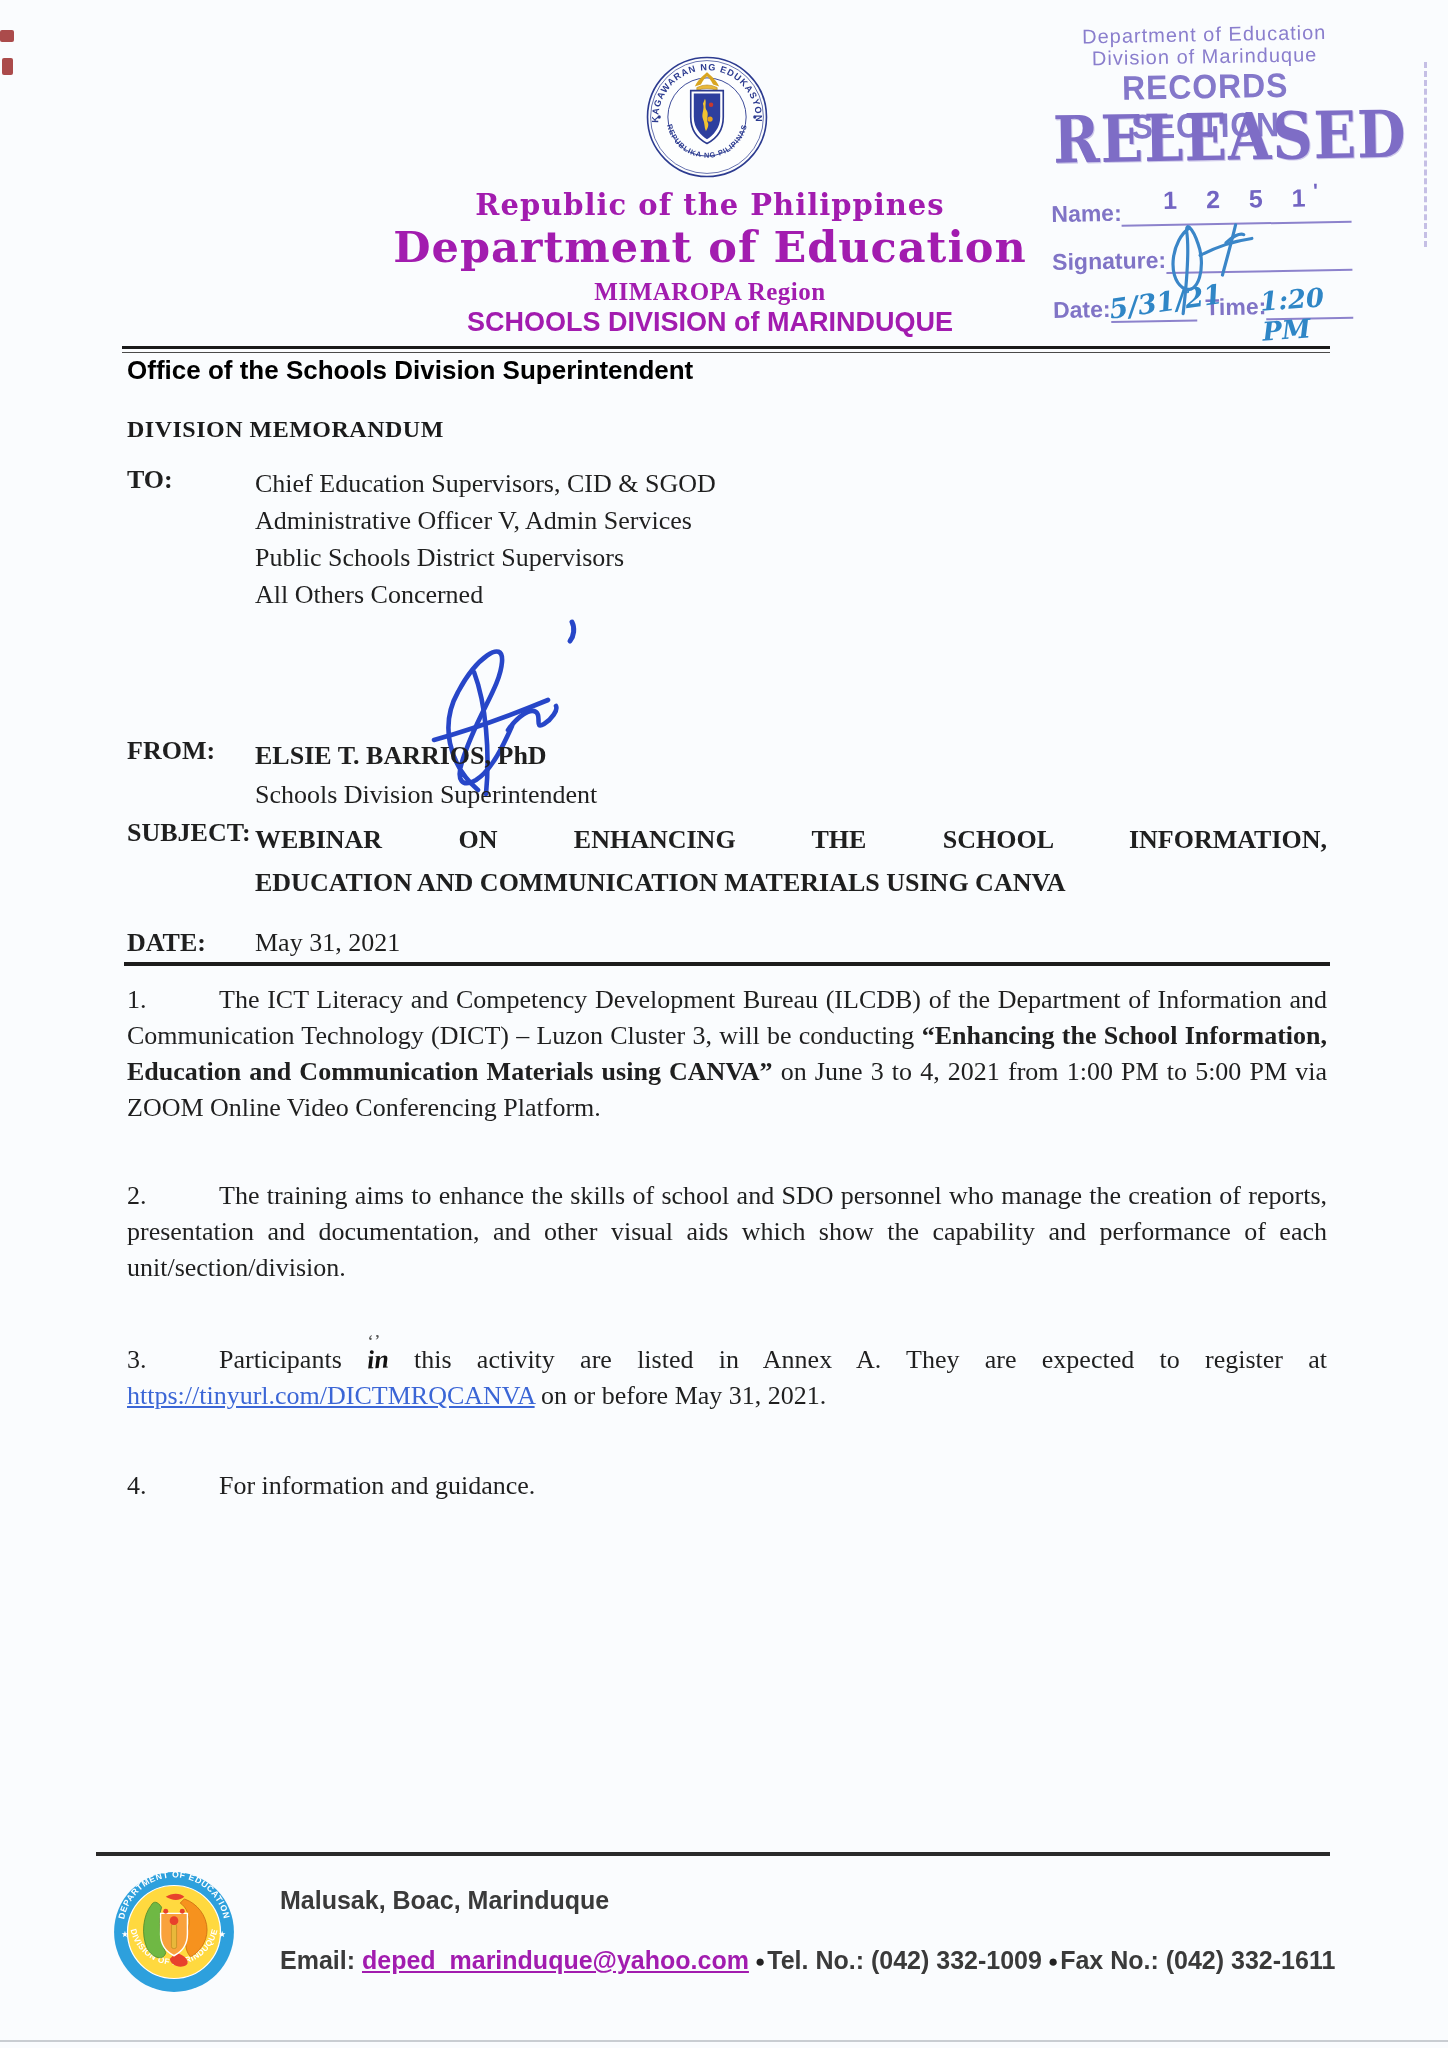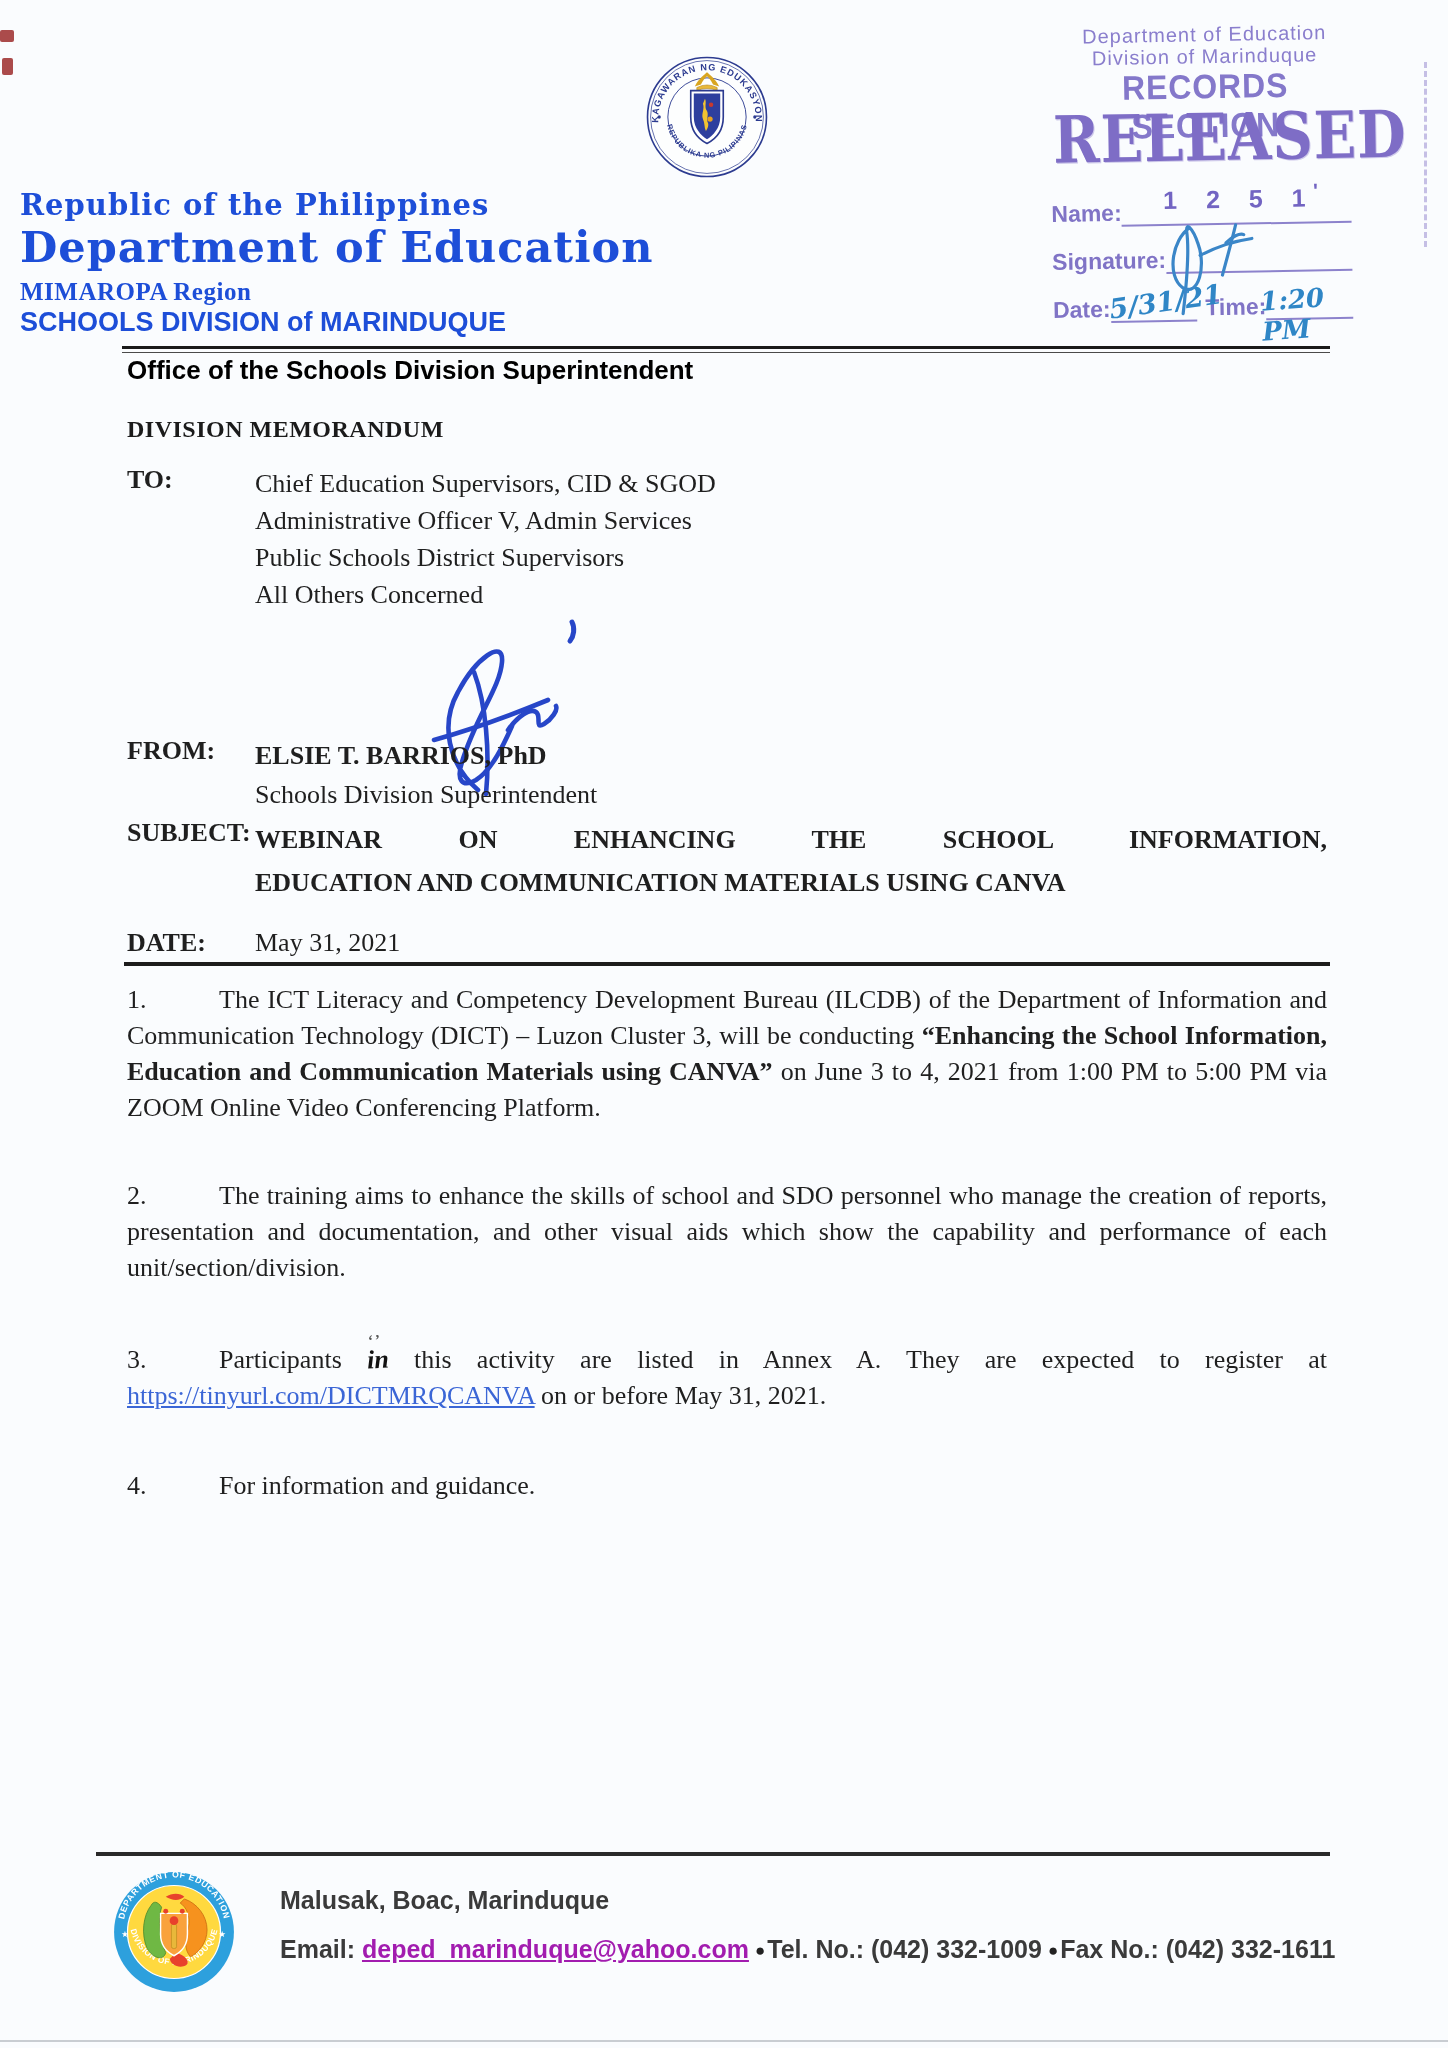"Republic of the Philippines" .head-center { color: #1d4ed8 -> #a21caf; padding-left: 20px -> none; text-align: left -> center }
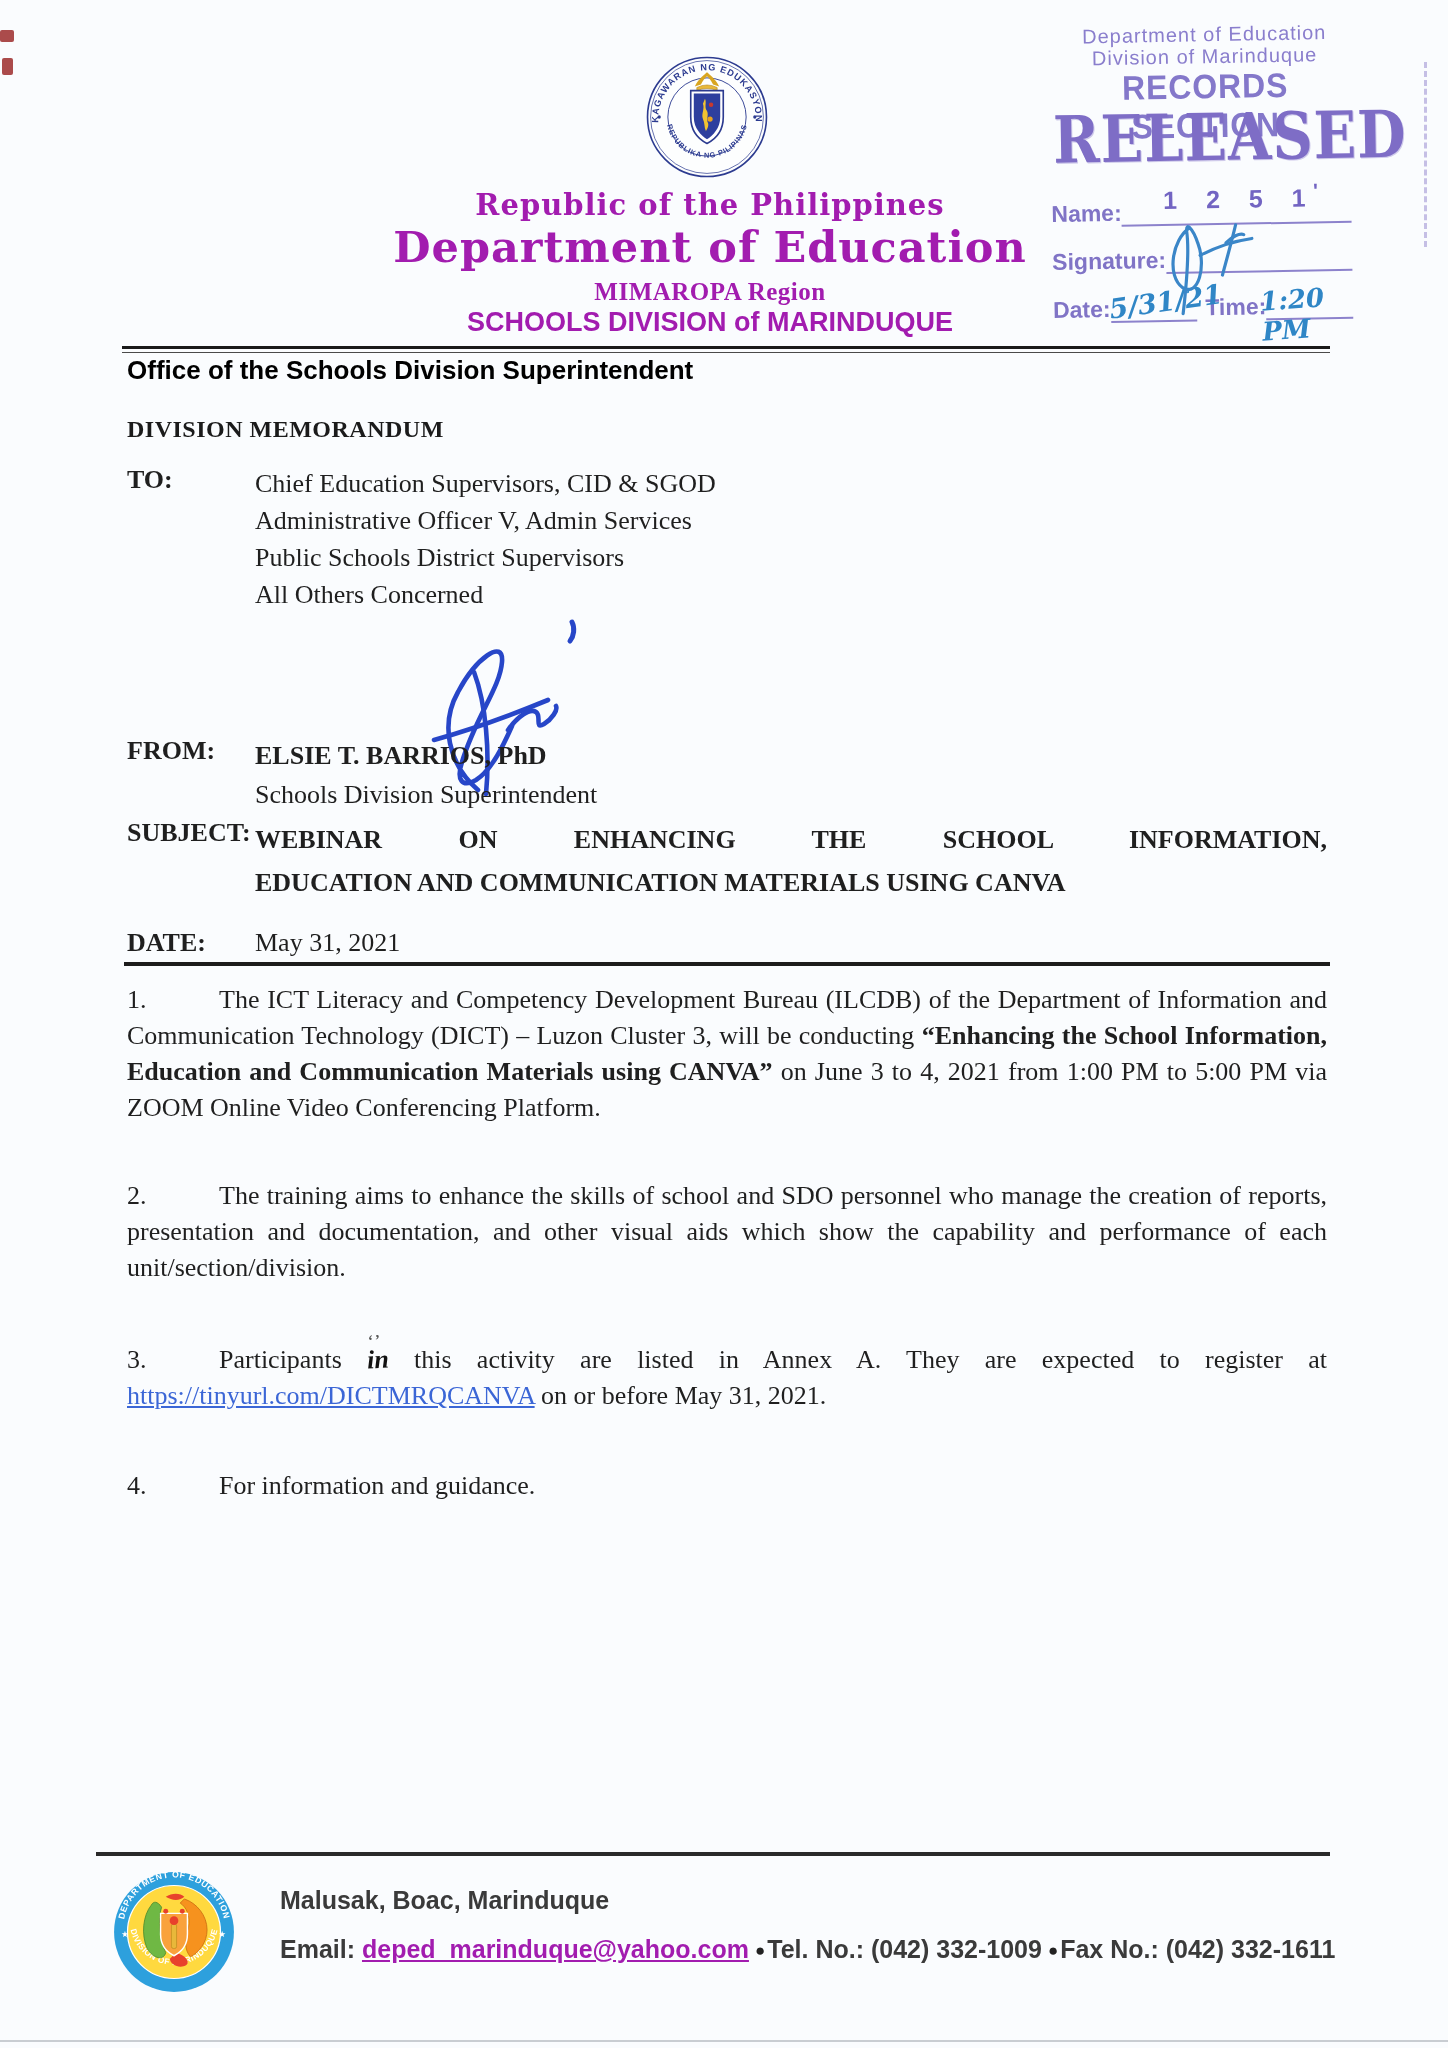"Malusak, Boac, Marinduque" .footer-text .addr { margin-bottom: 20px -> 31px }
